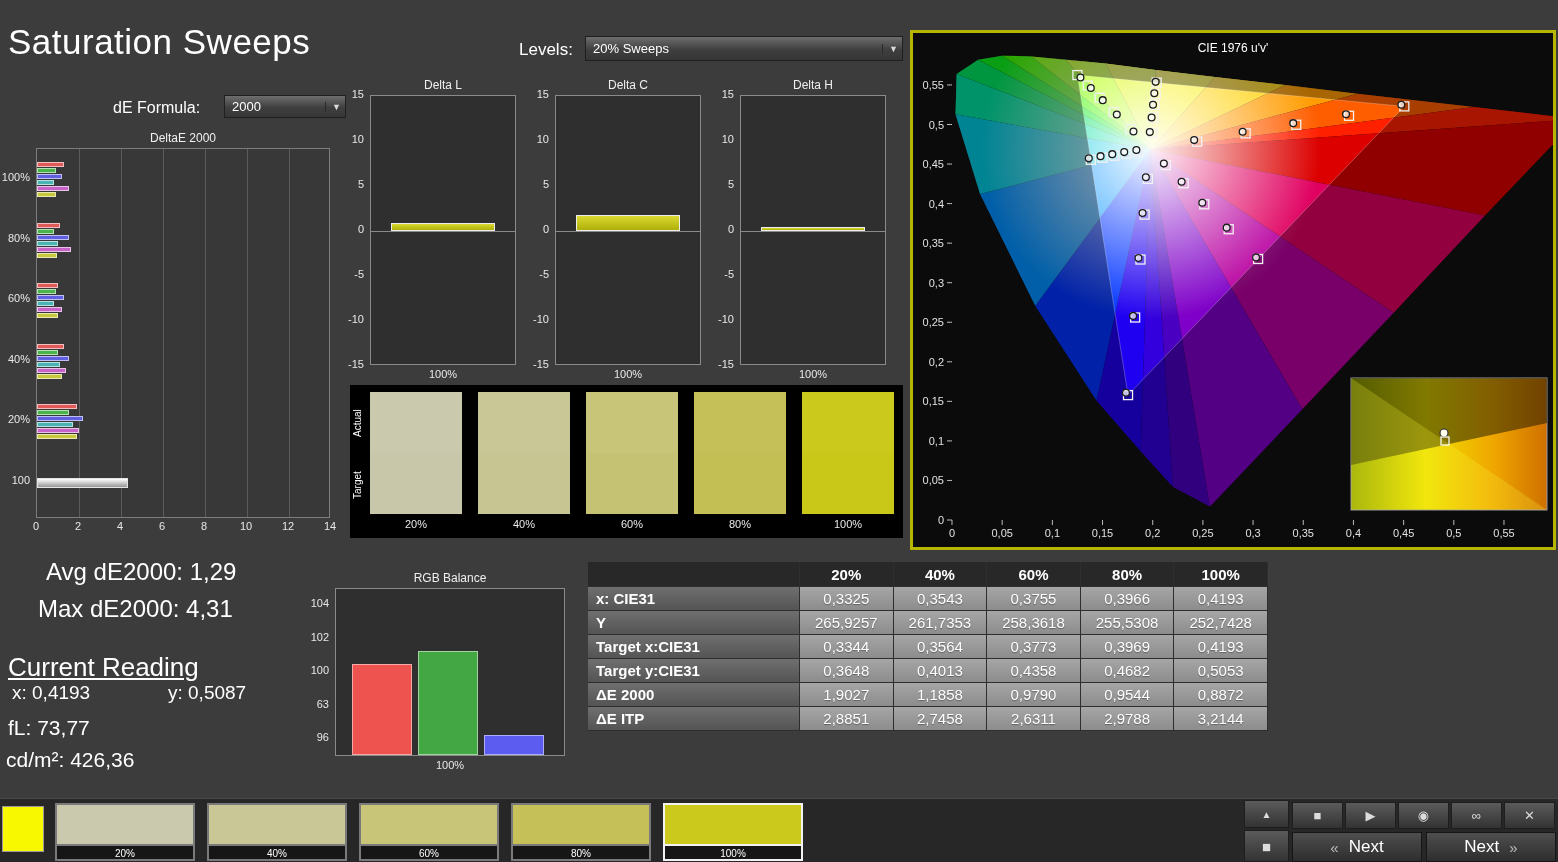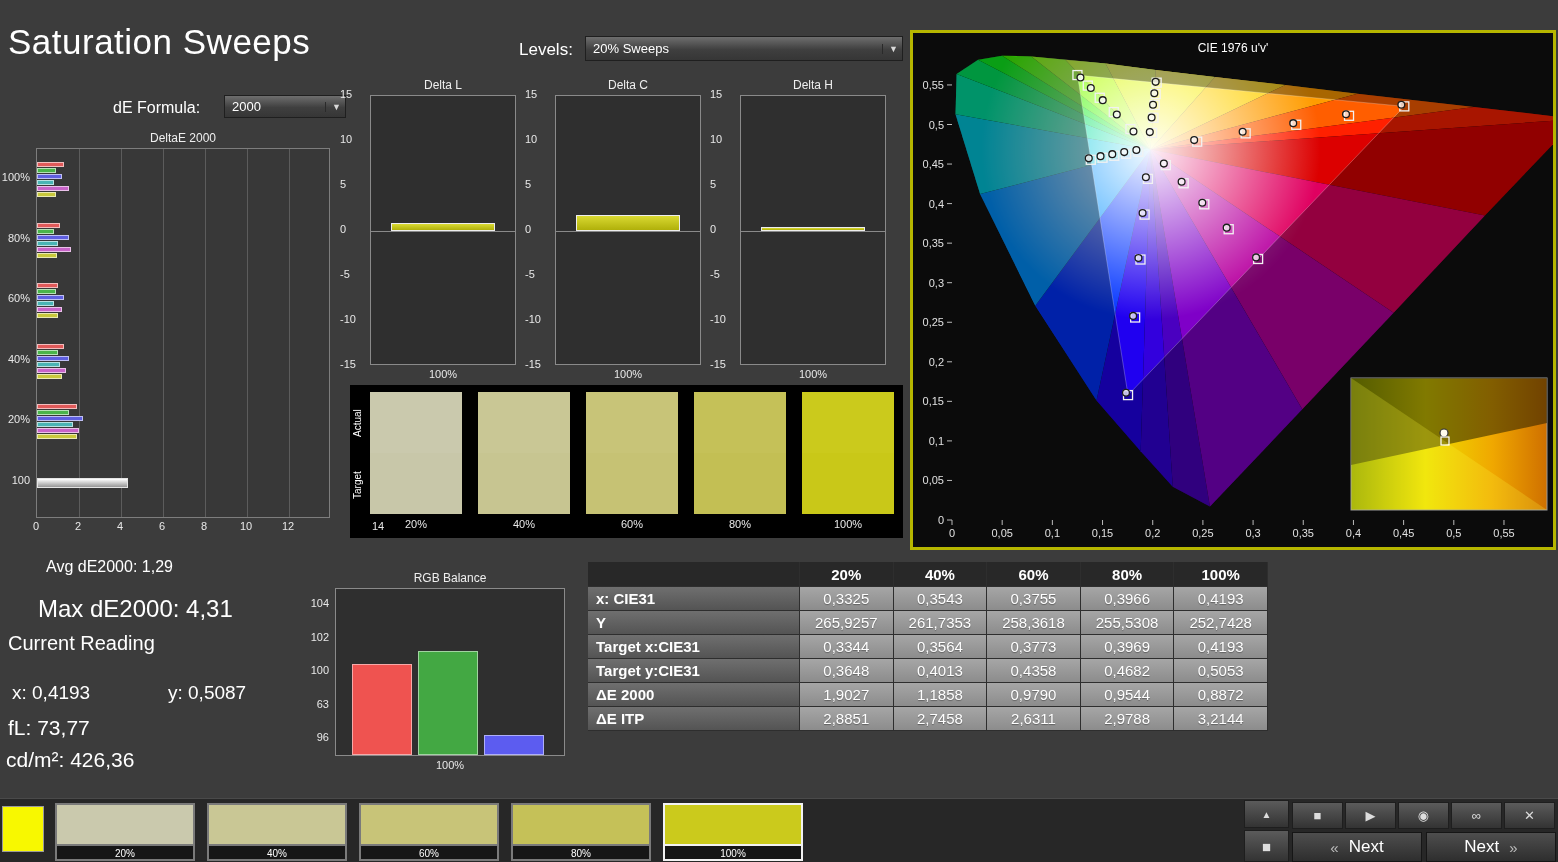"15" .small-ylabel { text-align: left -> right }
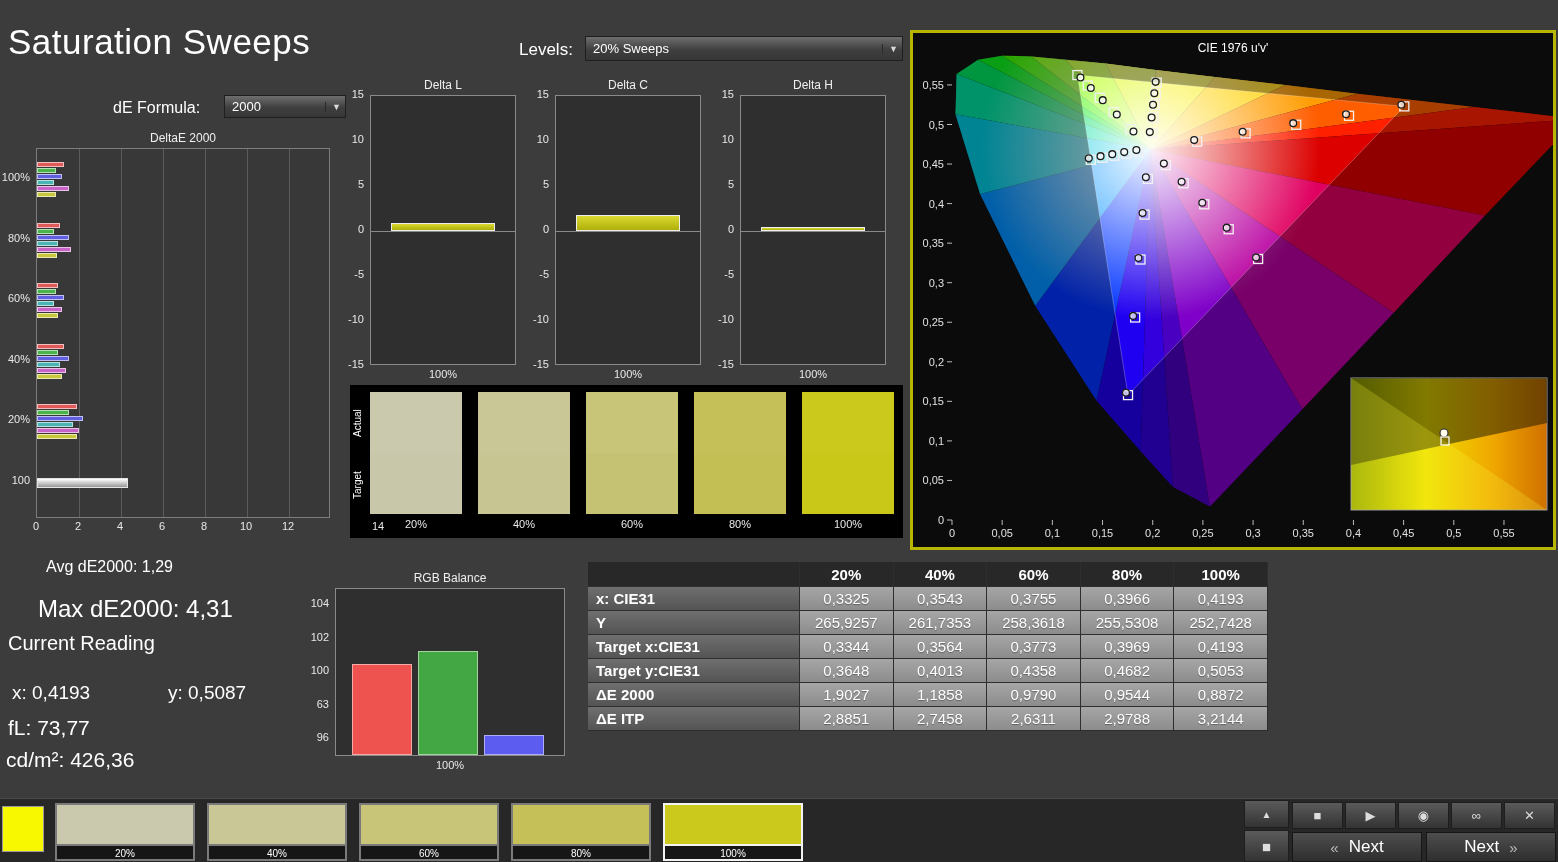"14" div.lbl { margin-left: 48px -> none }
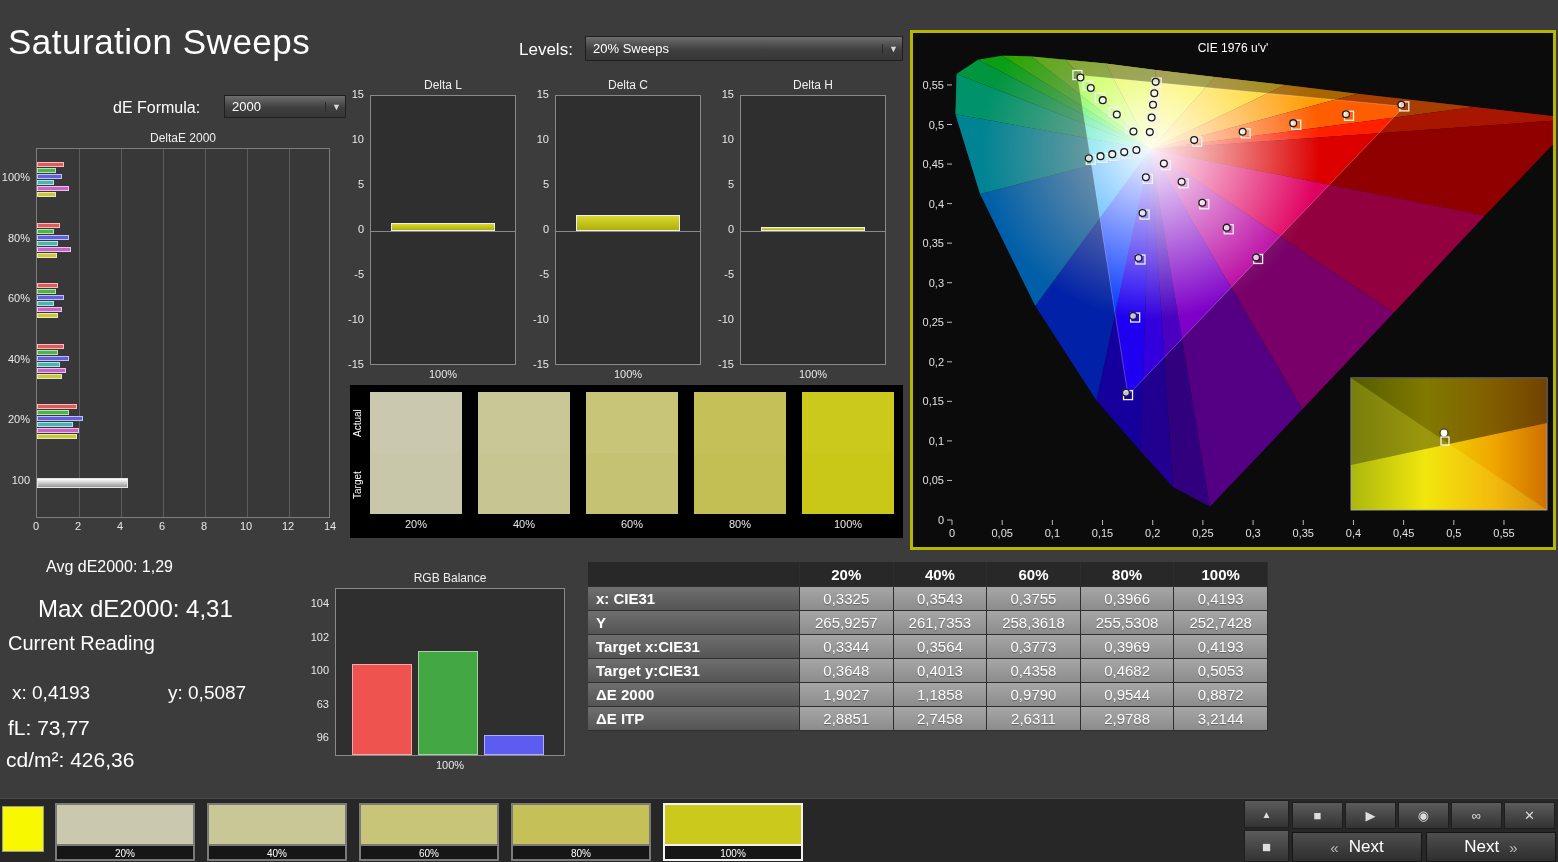"Avg dE2000: 1,29" .avg { font-size: 16px -> 24px }
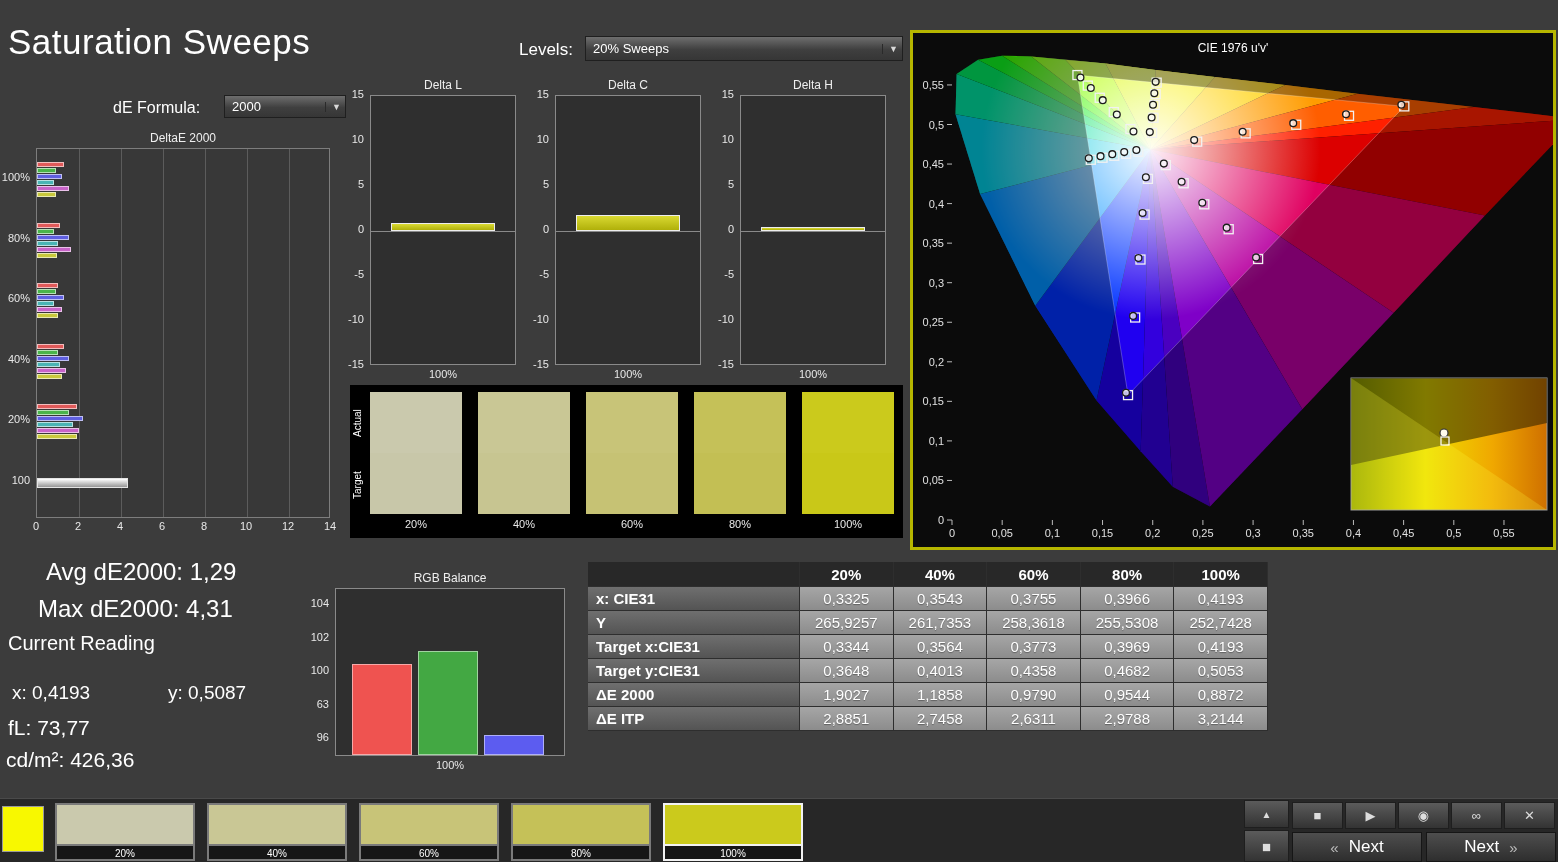"Current Reading" .current { font-size: 20px -> 26px; text-decoration: none -> underline; top: 632px -> 652px }
